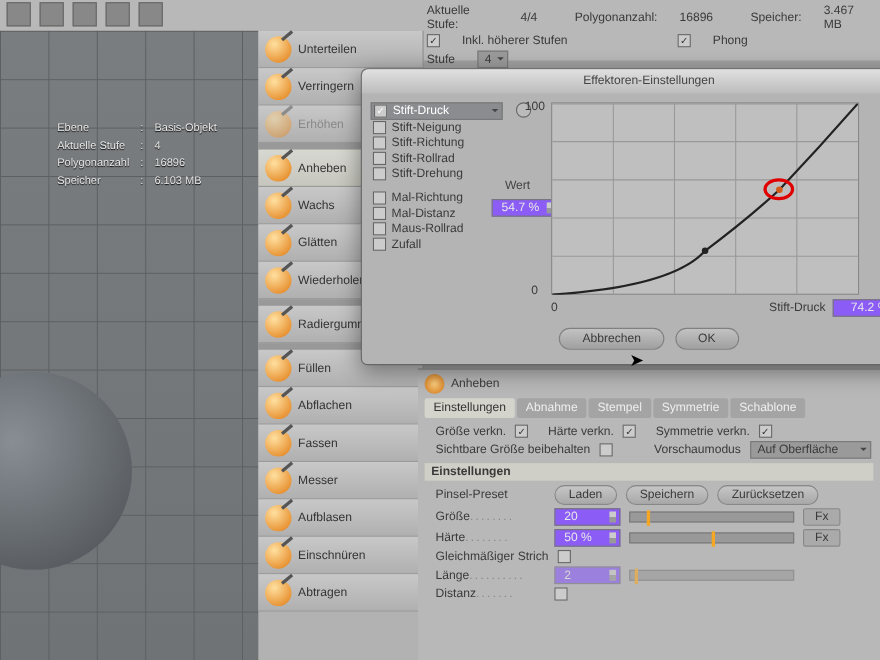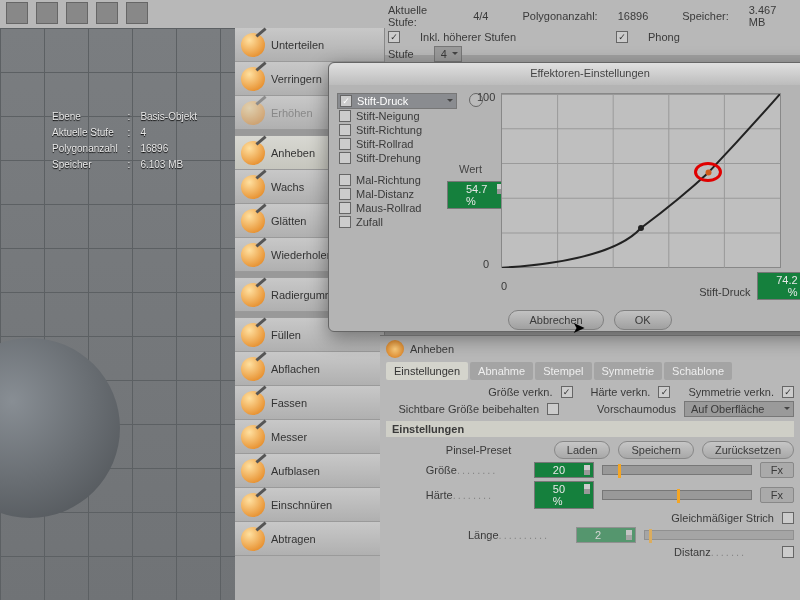"54.7 %" .field { background: #15803d -> #8b5cf6; padding: 1px 18px -> 1px 8px }
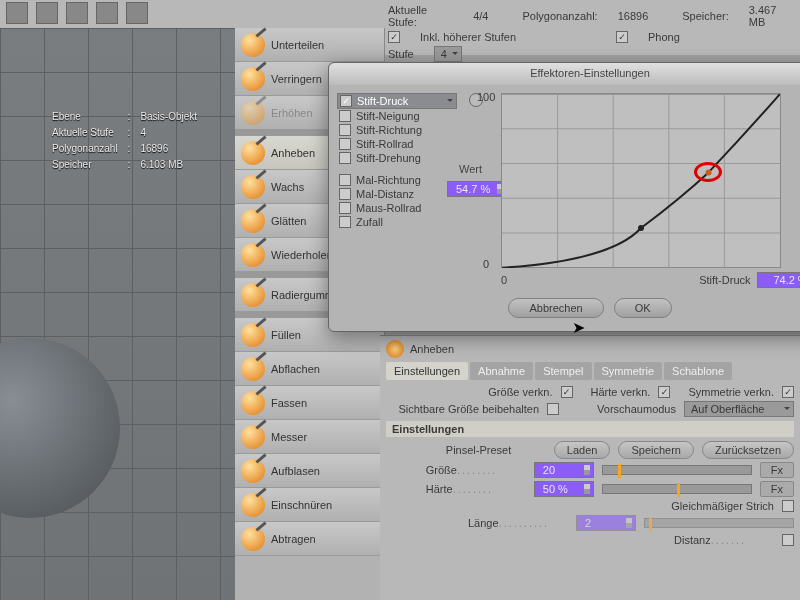"Größe verkn." .attr-row { justify-content: flex-end -> none }
